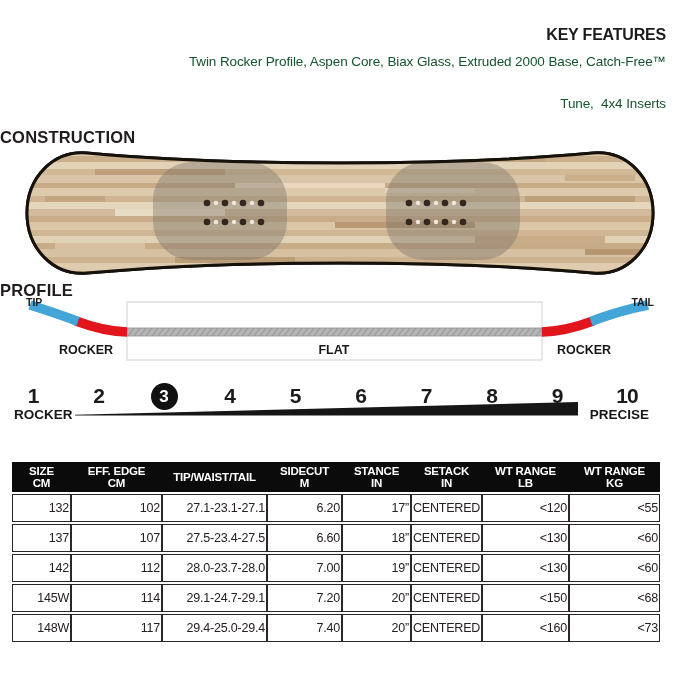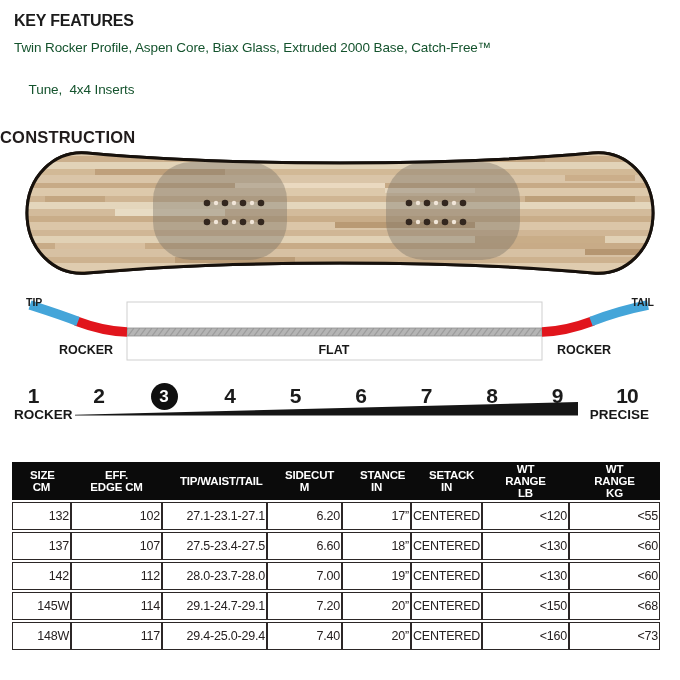"KEY FEATURES" .kf { text-align: none -> right; top: 12px -> 26px }
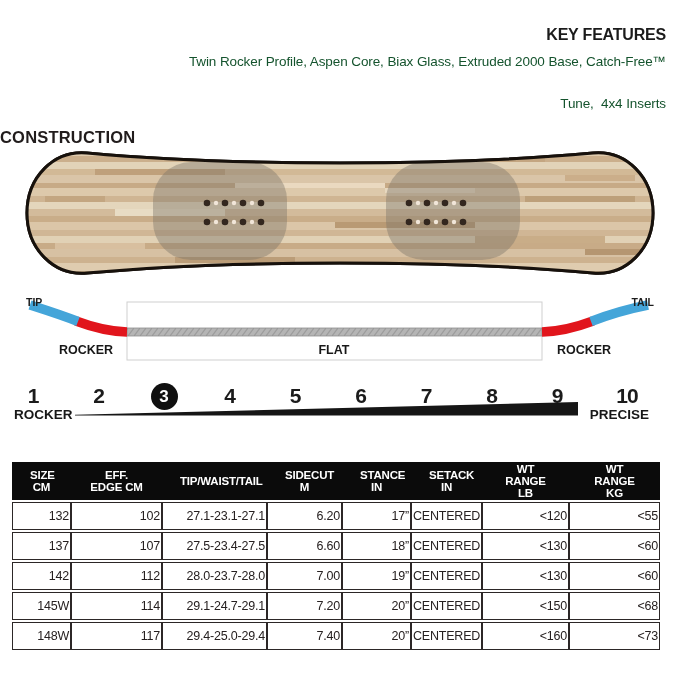"PROFILE" div.sec-title { html: none -> <div>PROFILE</div> }
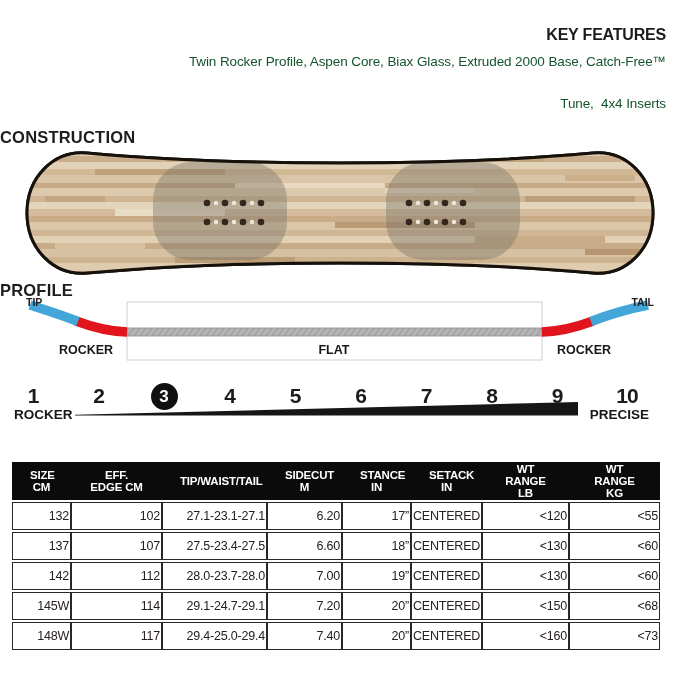"SIZE CM" .spec th { padding: 0 17px -> 0 10px }
